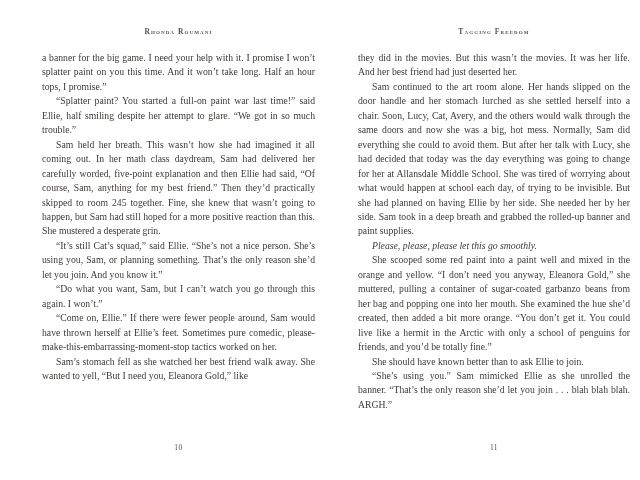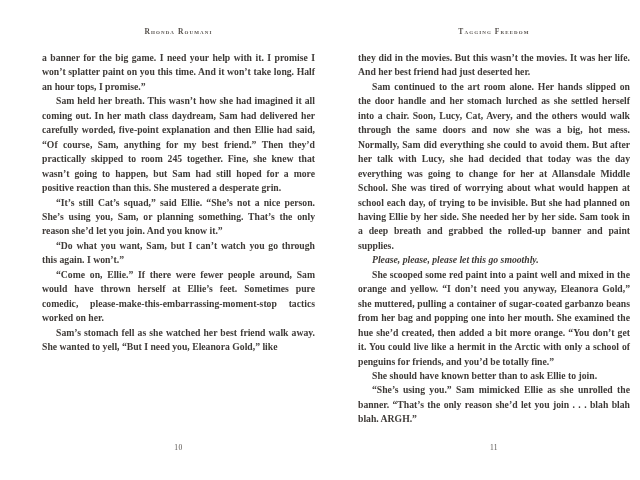"a banner for the big" .text-block p { font-weight: bold -> none }
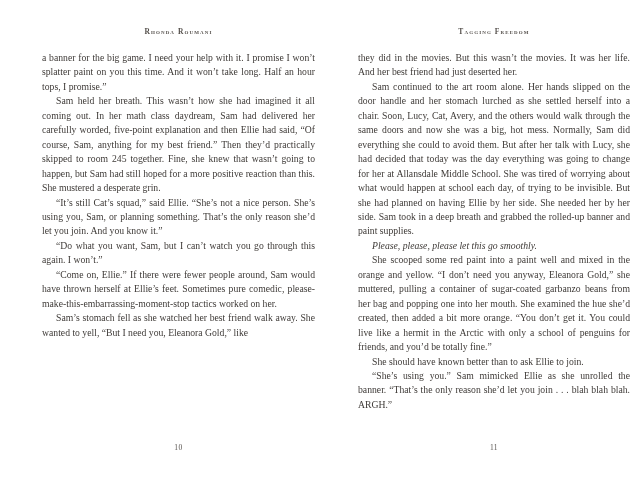"“Splatter paint? You started a" p.indent { html: none -> <p>“Splatter paint? You started a full-on paint war last time!” said Ellie, half smiling despite her attempt to glare. “We got in so much trouble.”</p> }
